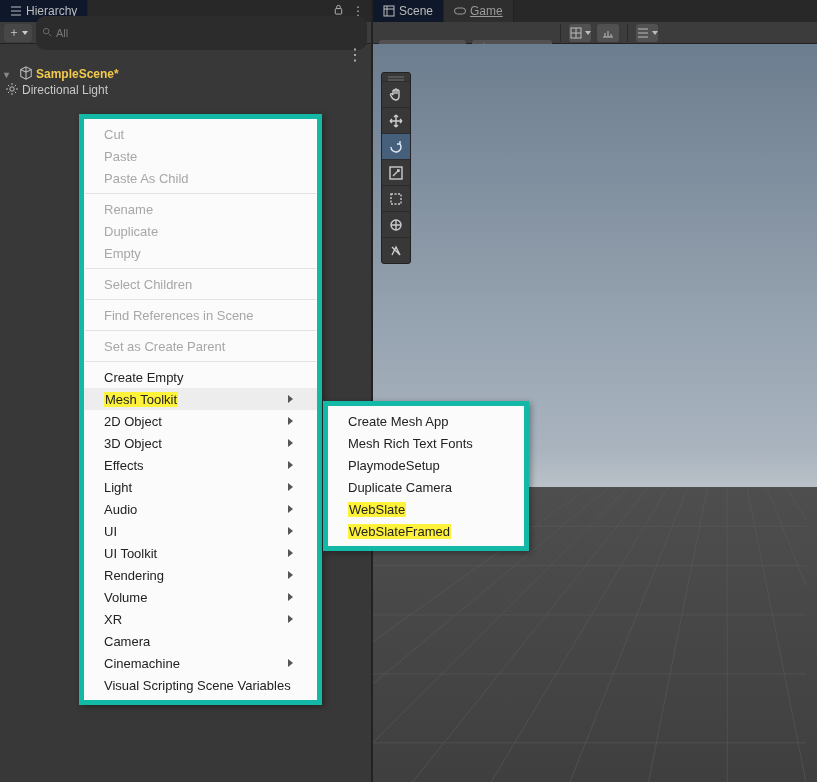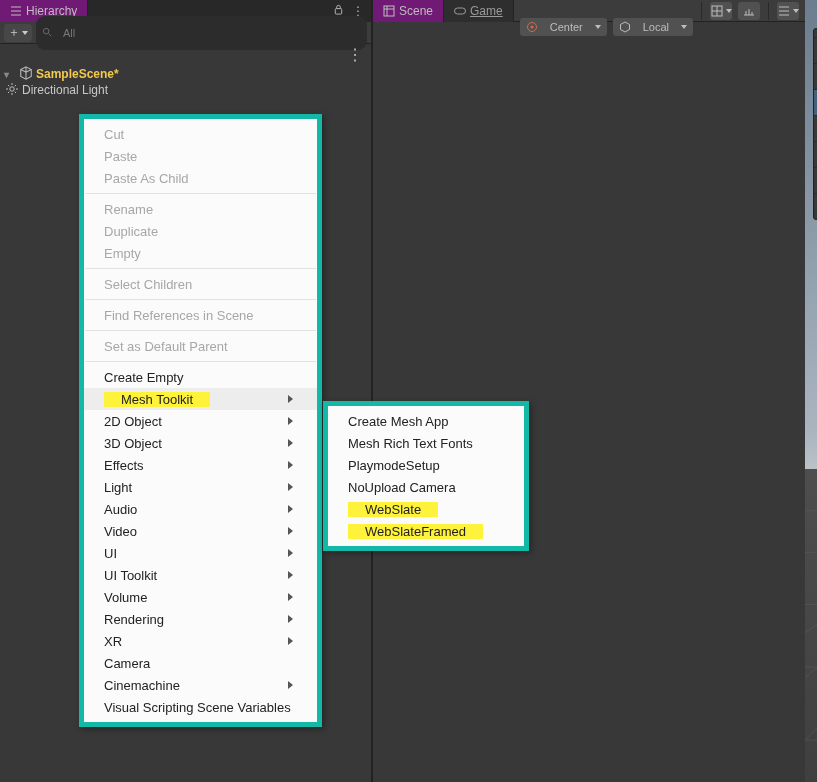"Hierarchy" .tab { background: #701a75 -> #0f172a }
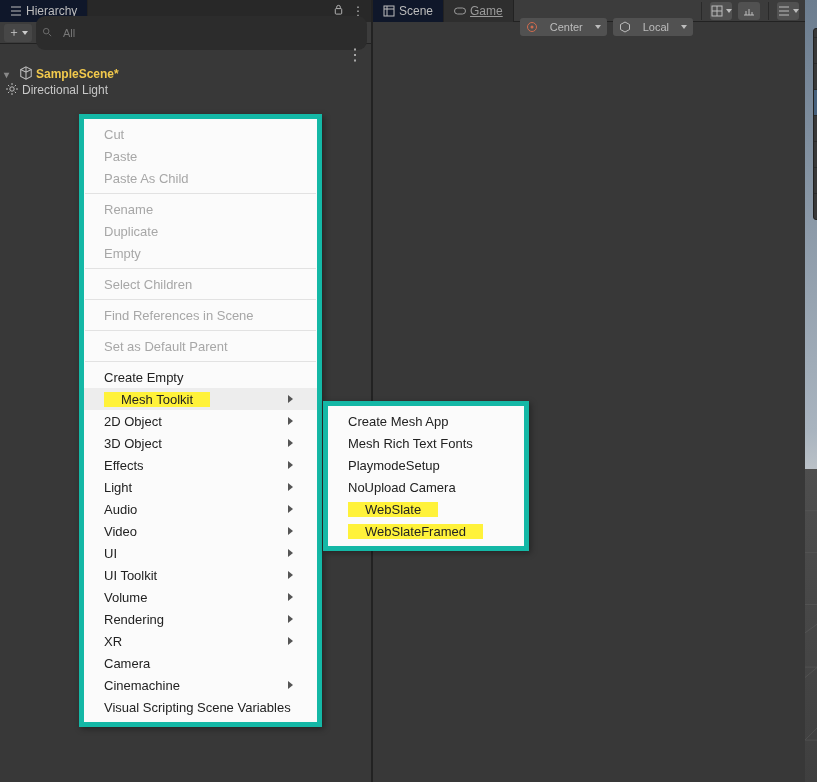"Scene" .scene-panel { flex-direction: none -> column }
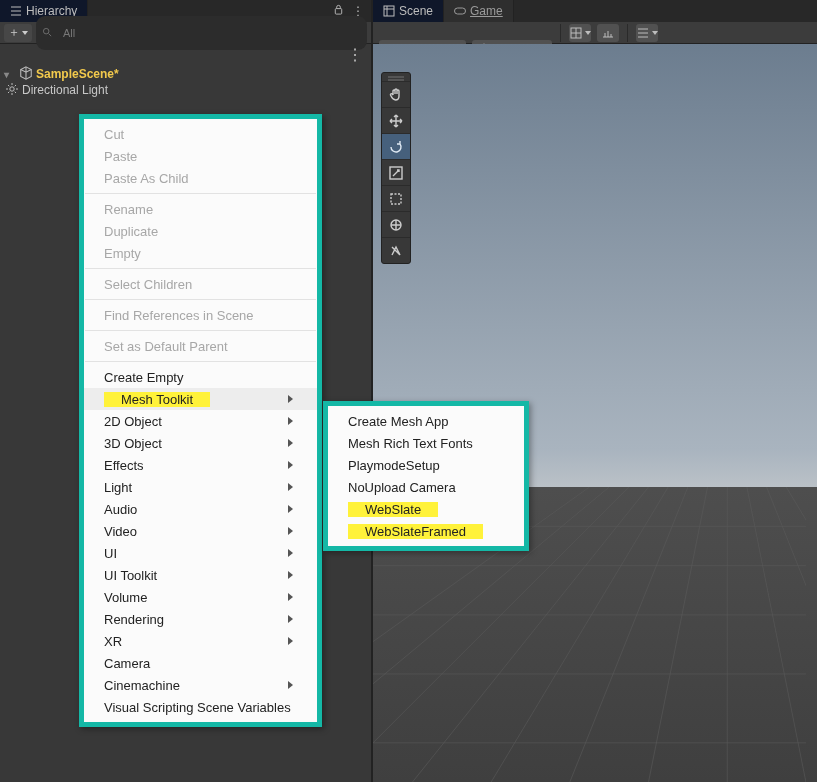"All" .search-box { gap: 11px -> 4px }
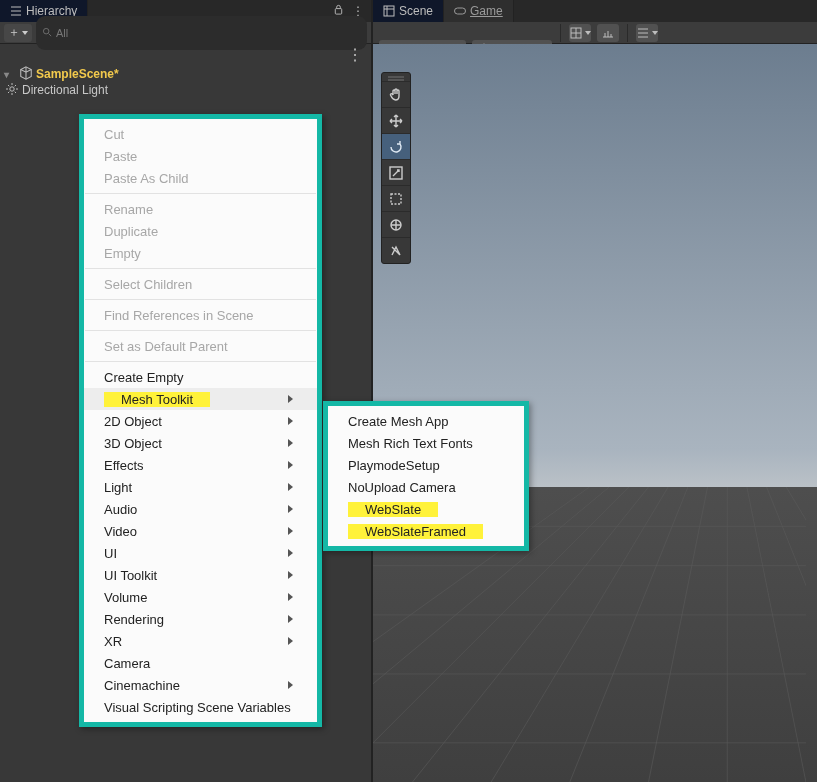"Set as Default Parent" span { text: Default -> Create }
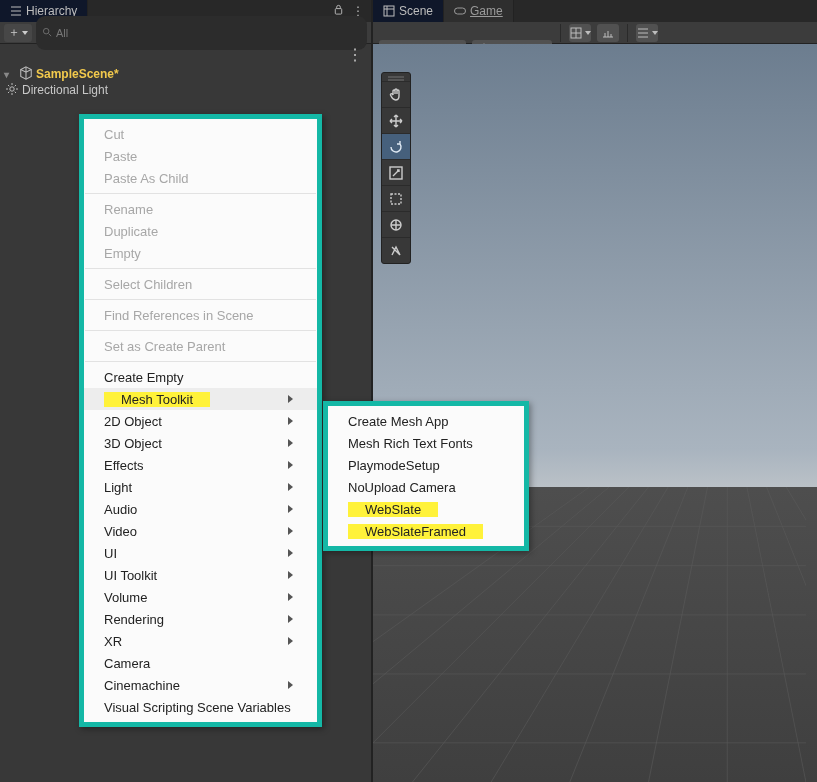"Mesh Toolkit" .hl { padding: 0 17px -> 0 1px }
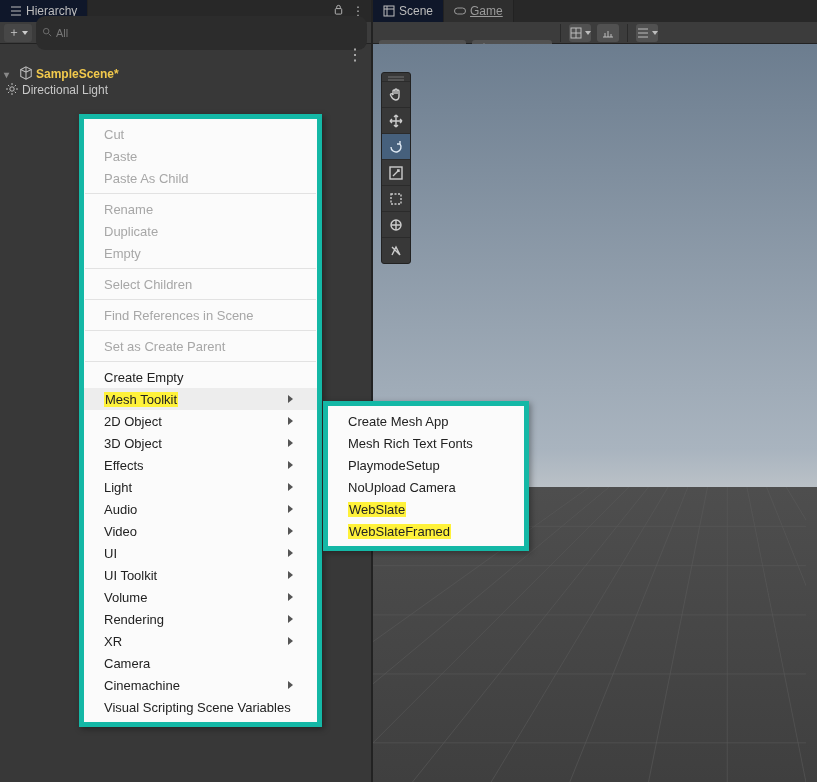"NoUpload Camera" span { text: NoUpload -> Duplicate }
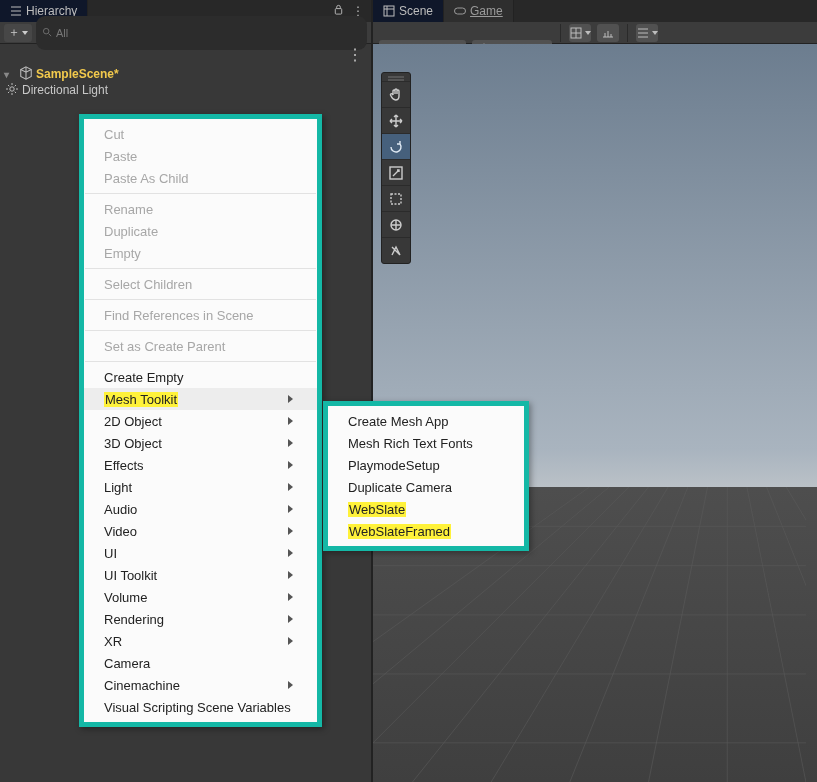"Video" div.ctx-item { html: <div> <span>Video</span> <span></span> </div> -> none }
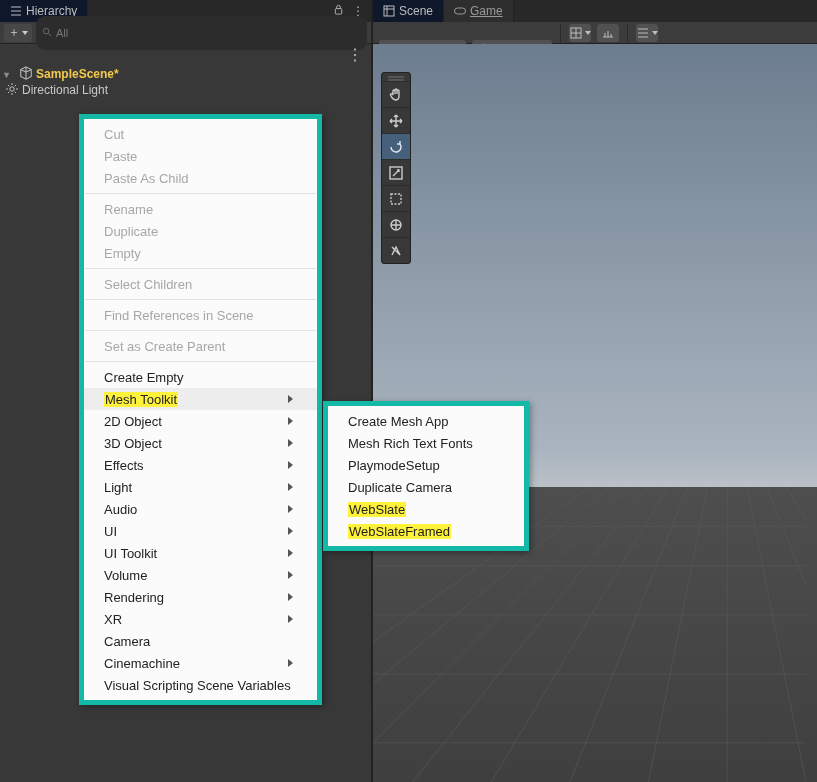"Volume" div.ctx-item { order: before "Rendering" -> after "Rendering" }
